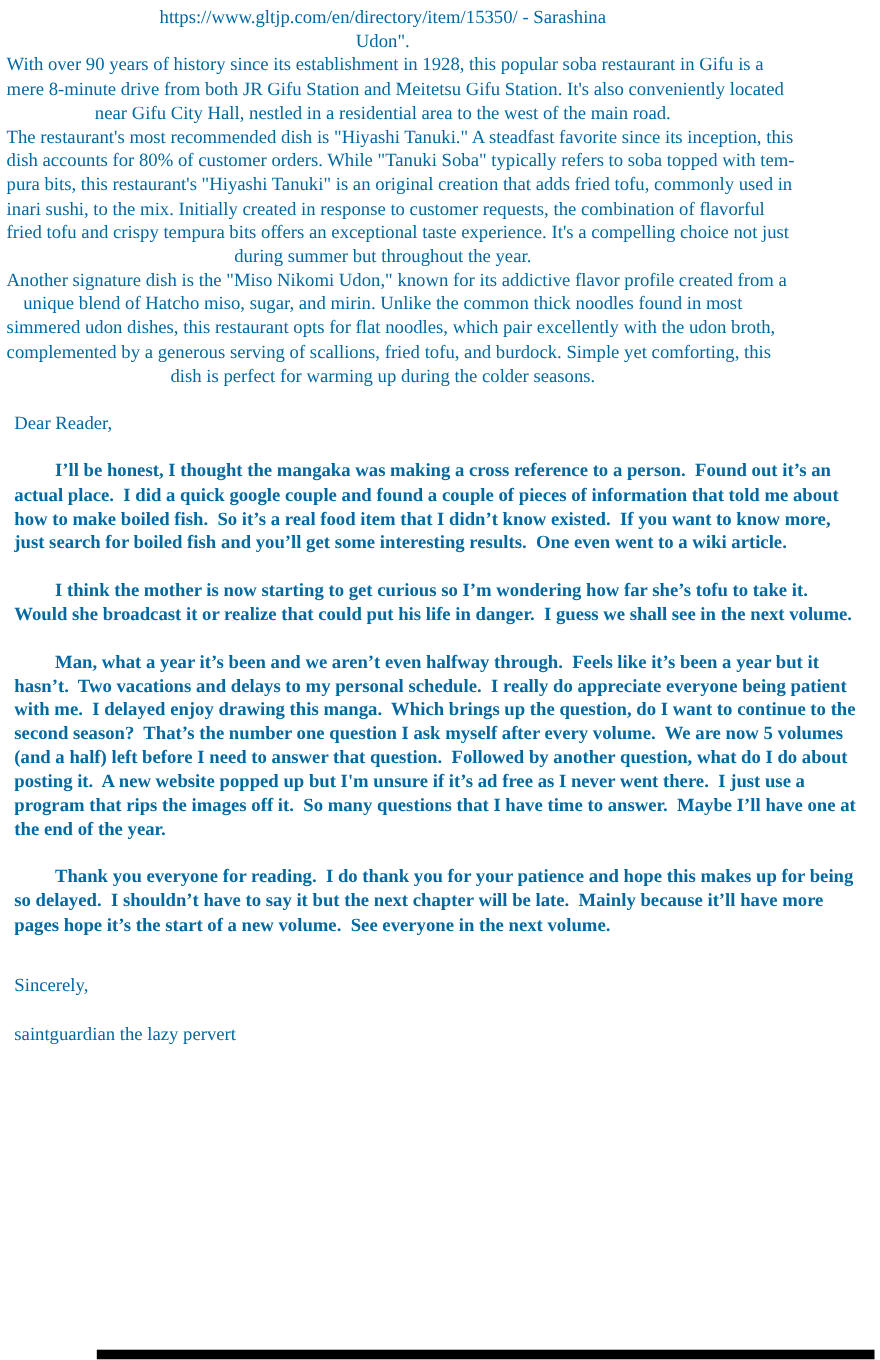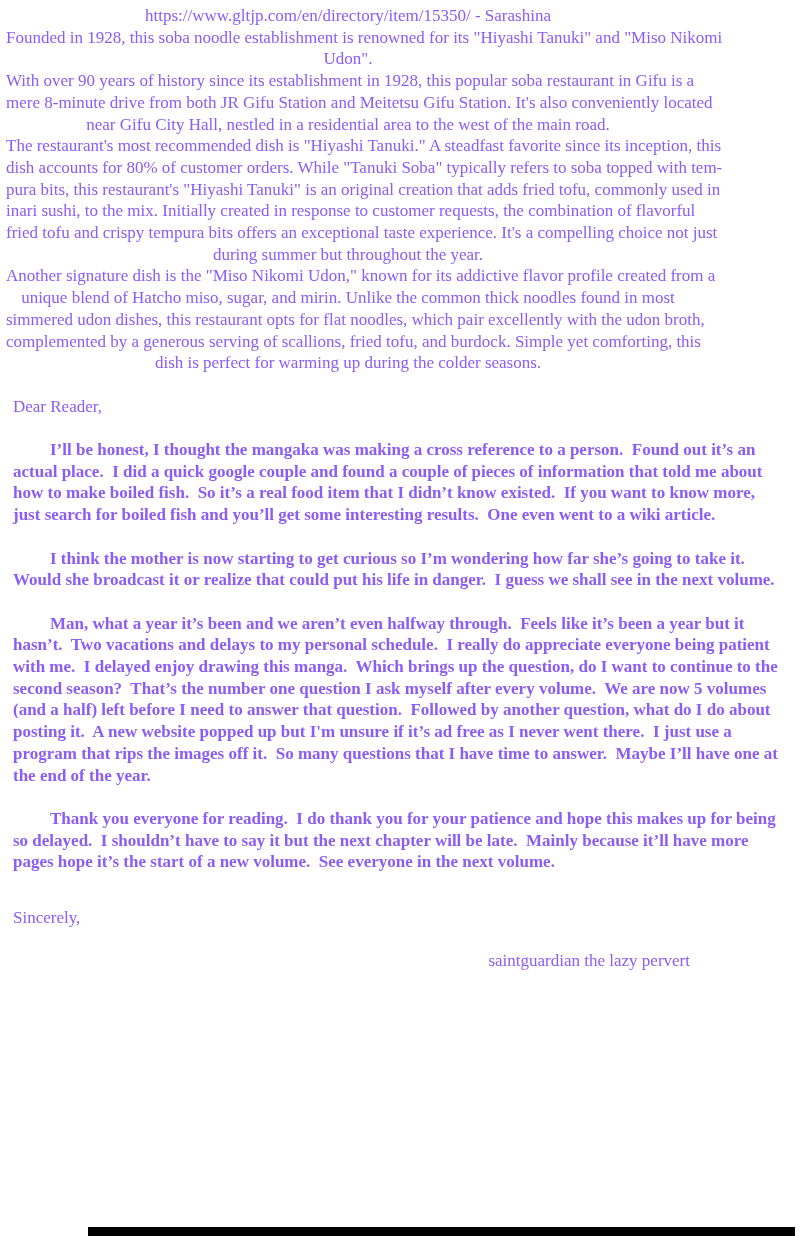"https://www.gltjp.com/en/directory/item/" .page { color: #8b5cf6 -> #0369a1 }
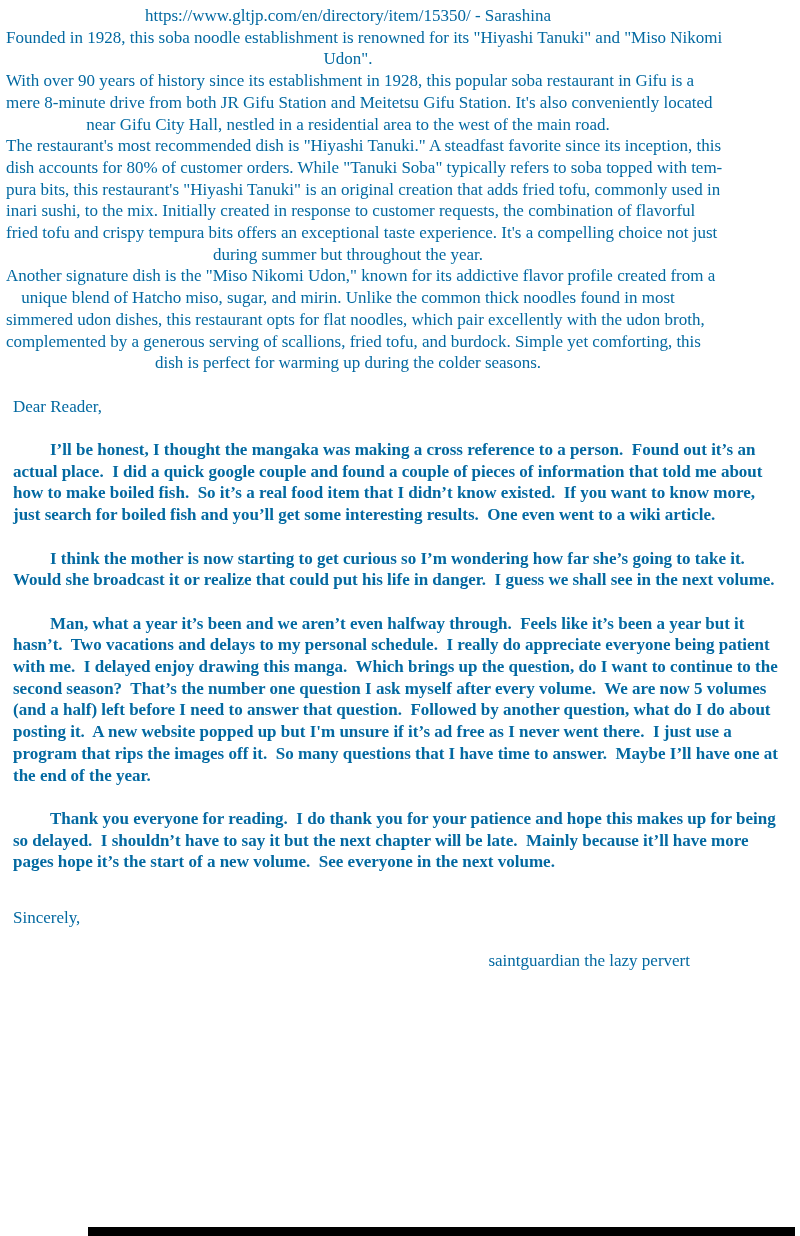"Founded in 1928, this soba" div.line { html: <div>Founded in 1928, this soba noodle establishment is renowned for its "Hiyashi Tanuki" and "Miso Nikomi</div> -> none }
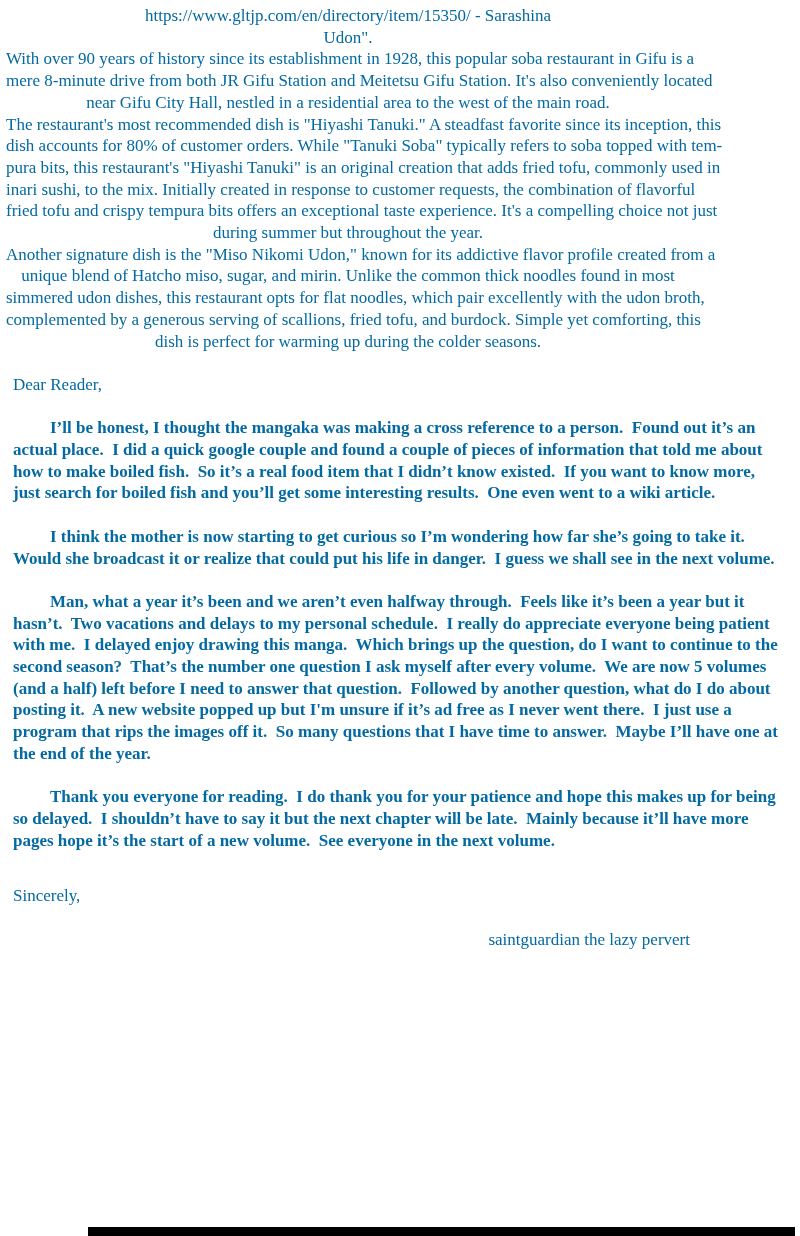"I think the mother is" div.line { text: going -> tofu }
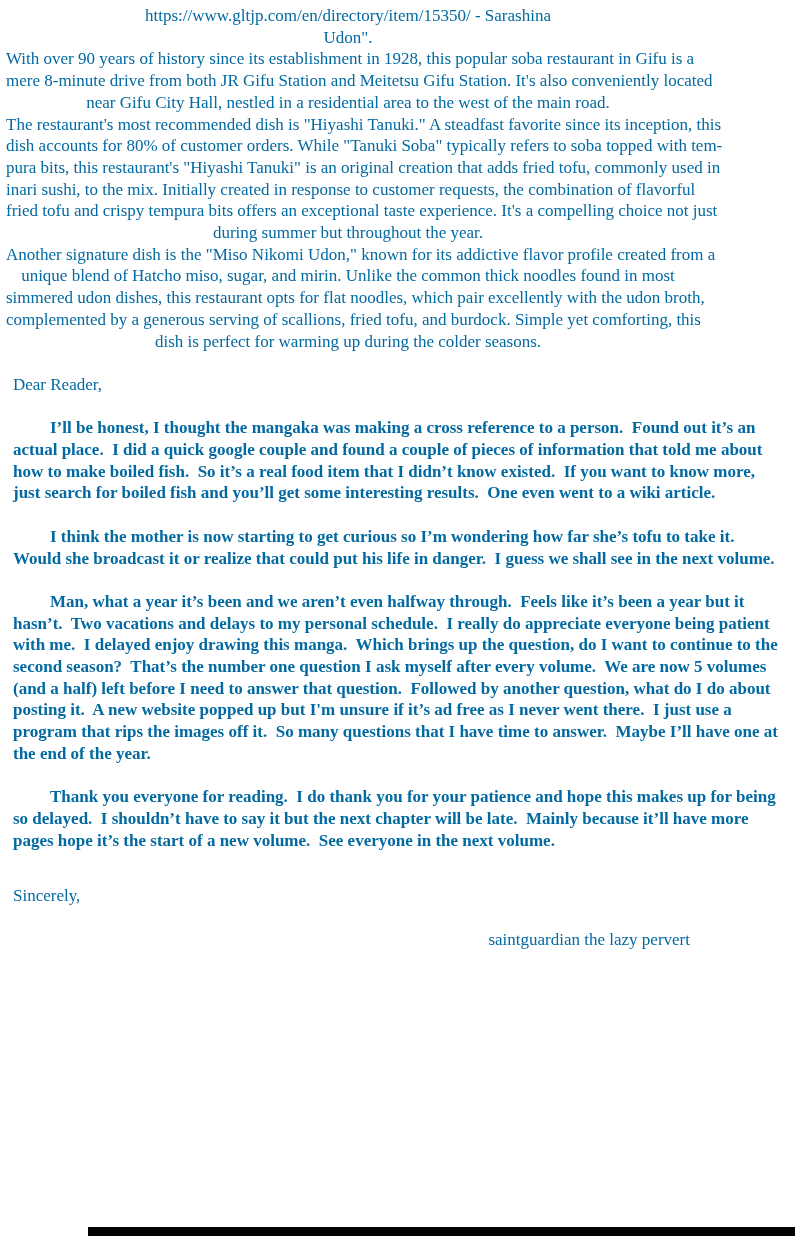"saintguardian the lazy pervert" .signature { text-align: right -> none }
